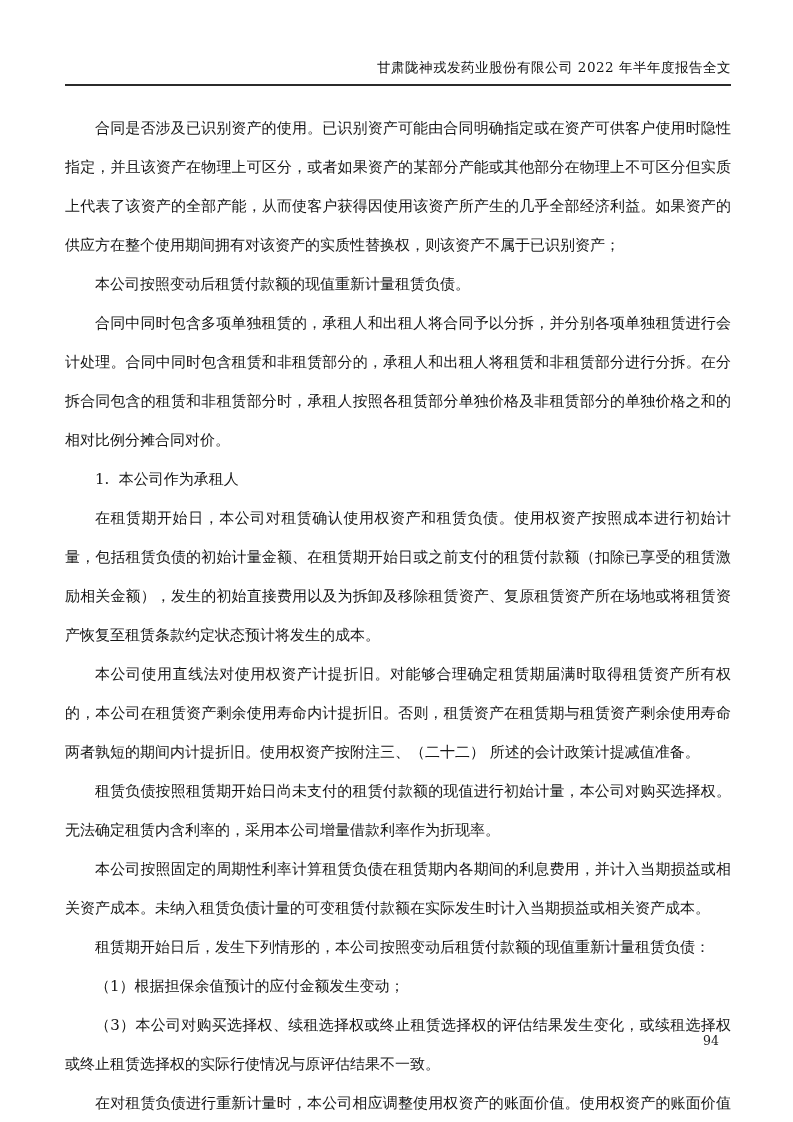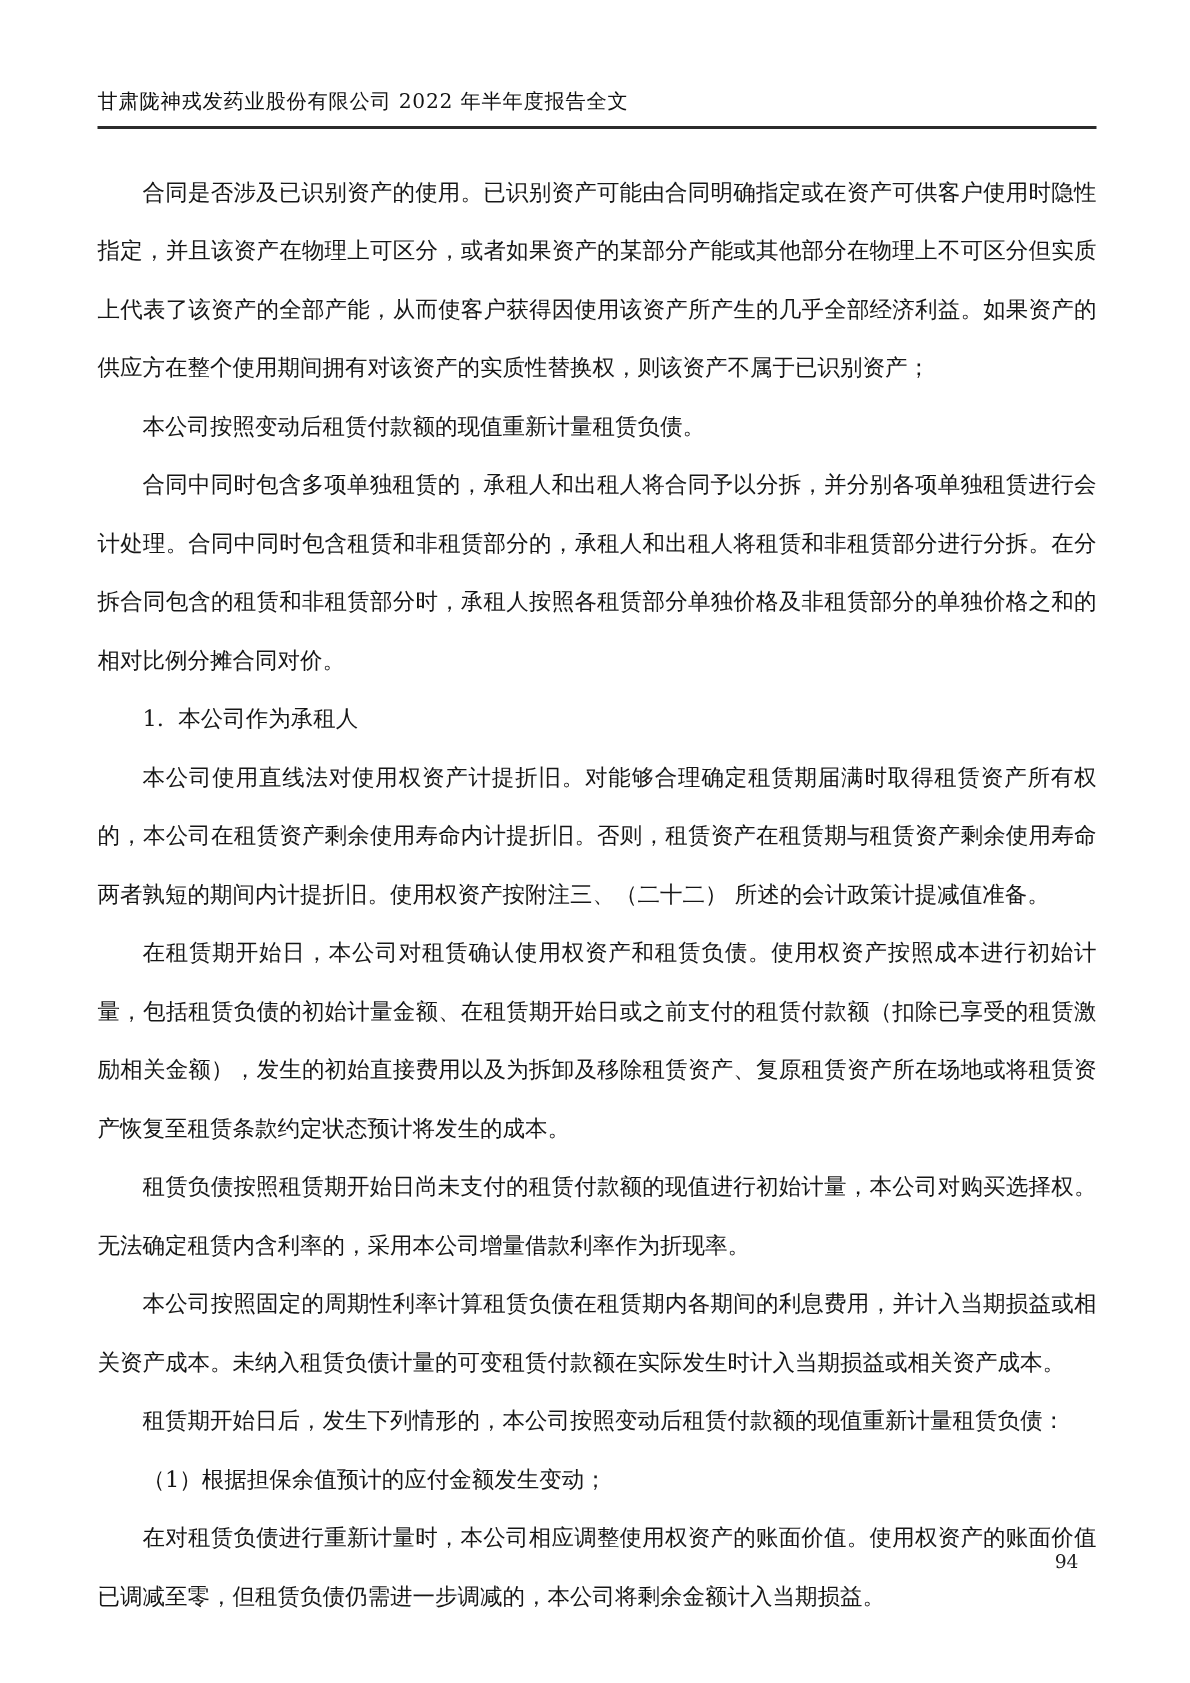"甘肃陇神戎发药业股份有限公司 2022 年半年度报告全文" .doc-header { text-align: none -> right }
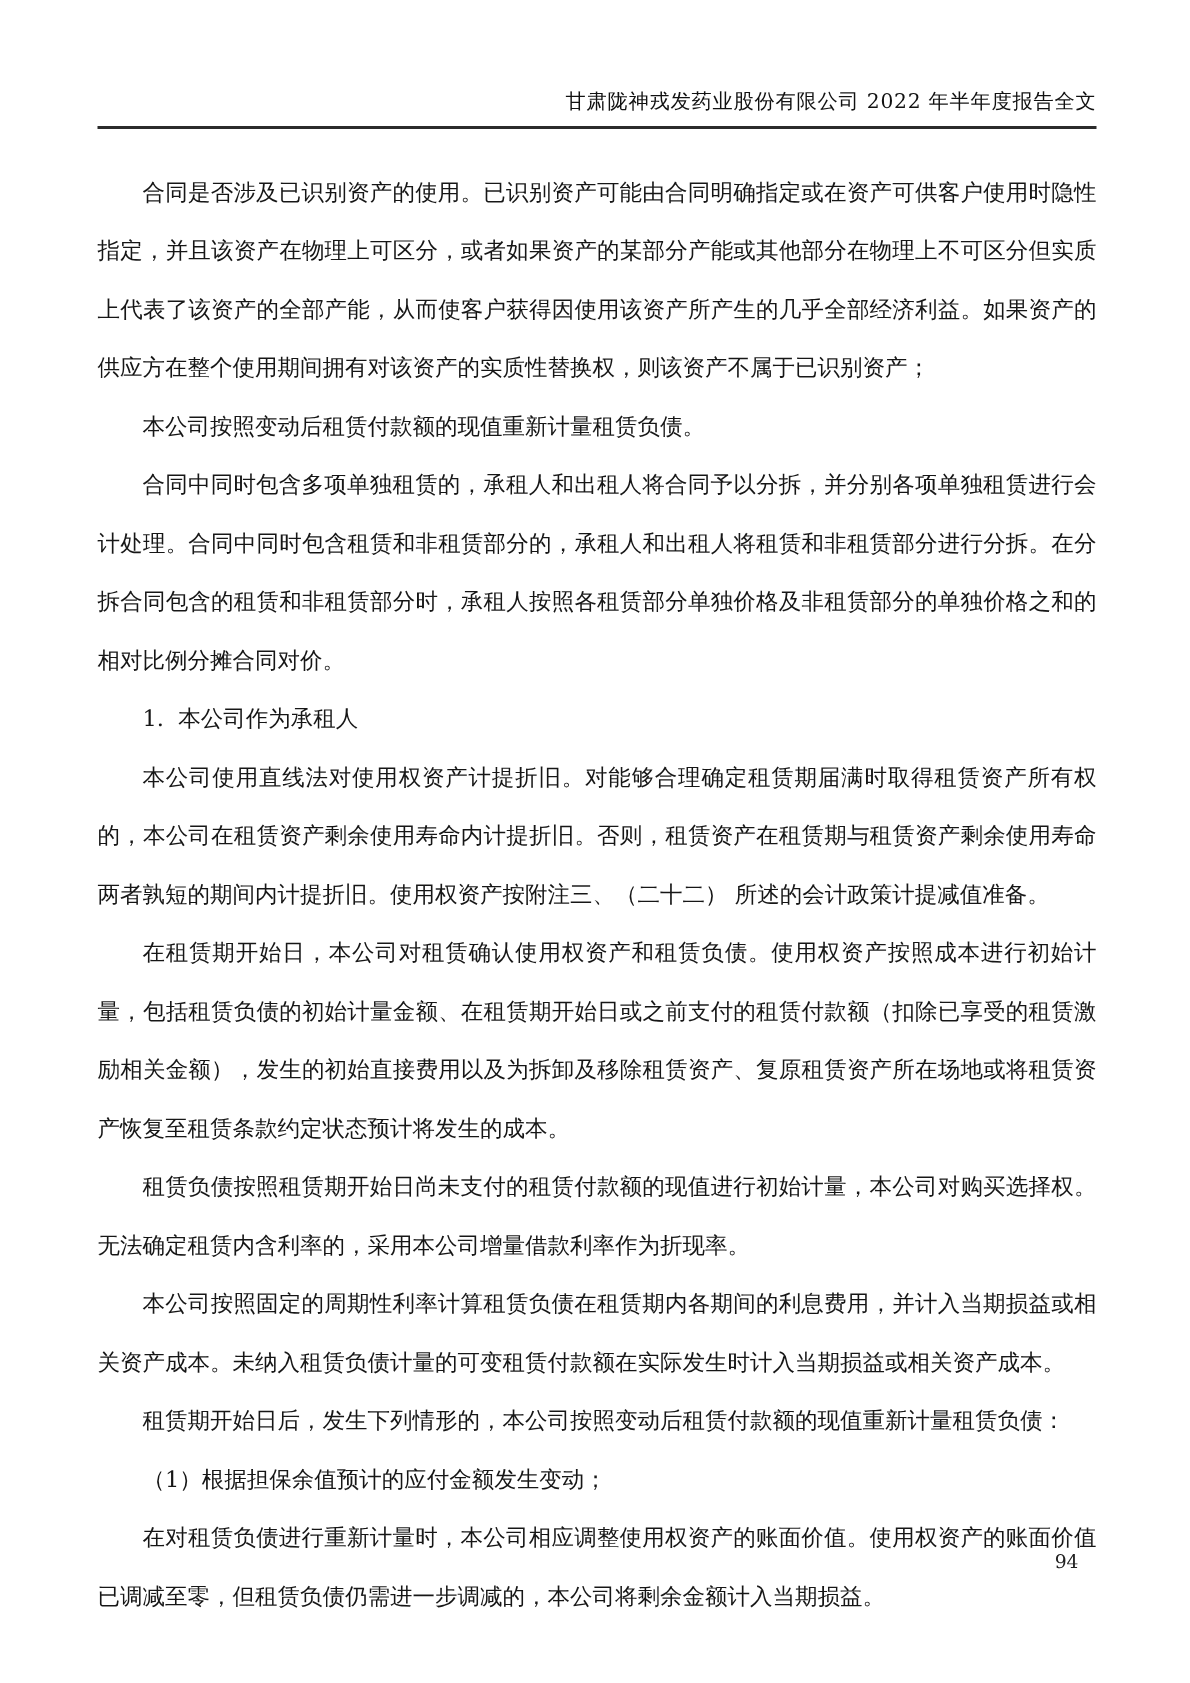"本公司使用直线法对使用权资产计提折旧。对能够合理确定租赁期届满时取得租赁资产所有" p { order: before "在租赁期开始日，本公司对租赁确认使用权资产和租赁负债。使用权资产按照成本进行初始" -> after "在租赁期开始日，本公司对租赁确认使用权资产和租赁负债。使用权资产按照成本进行初始" }
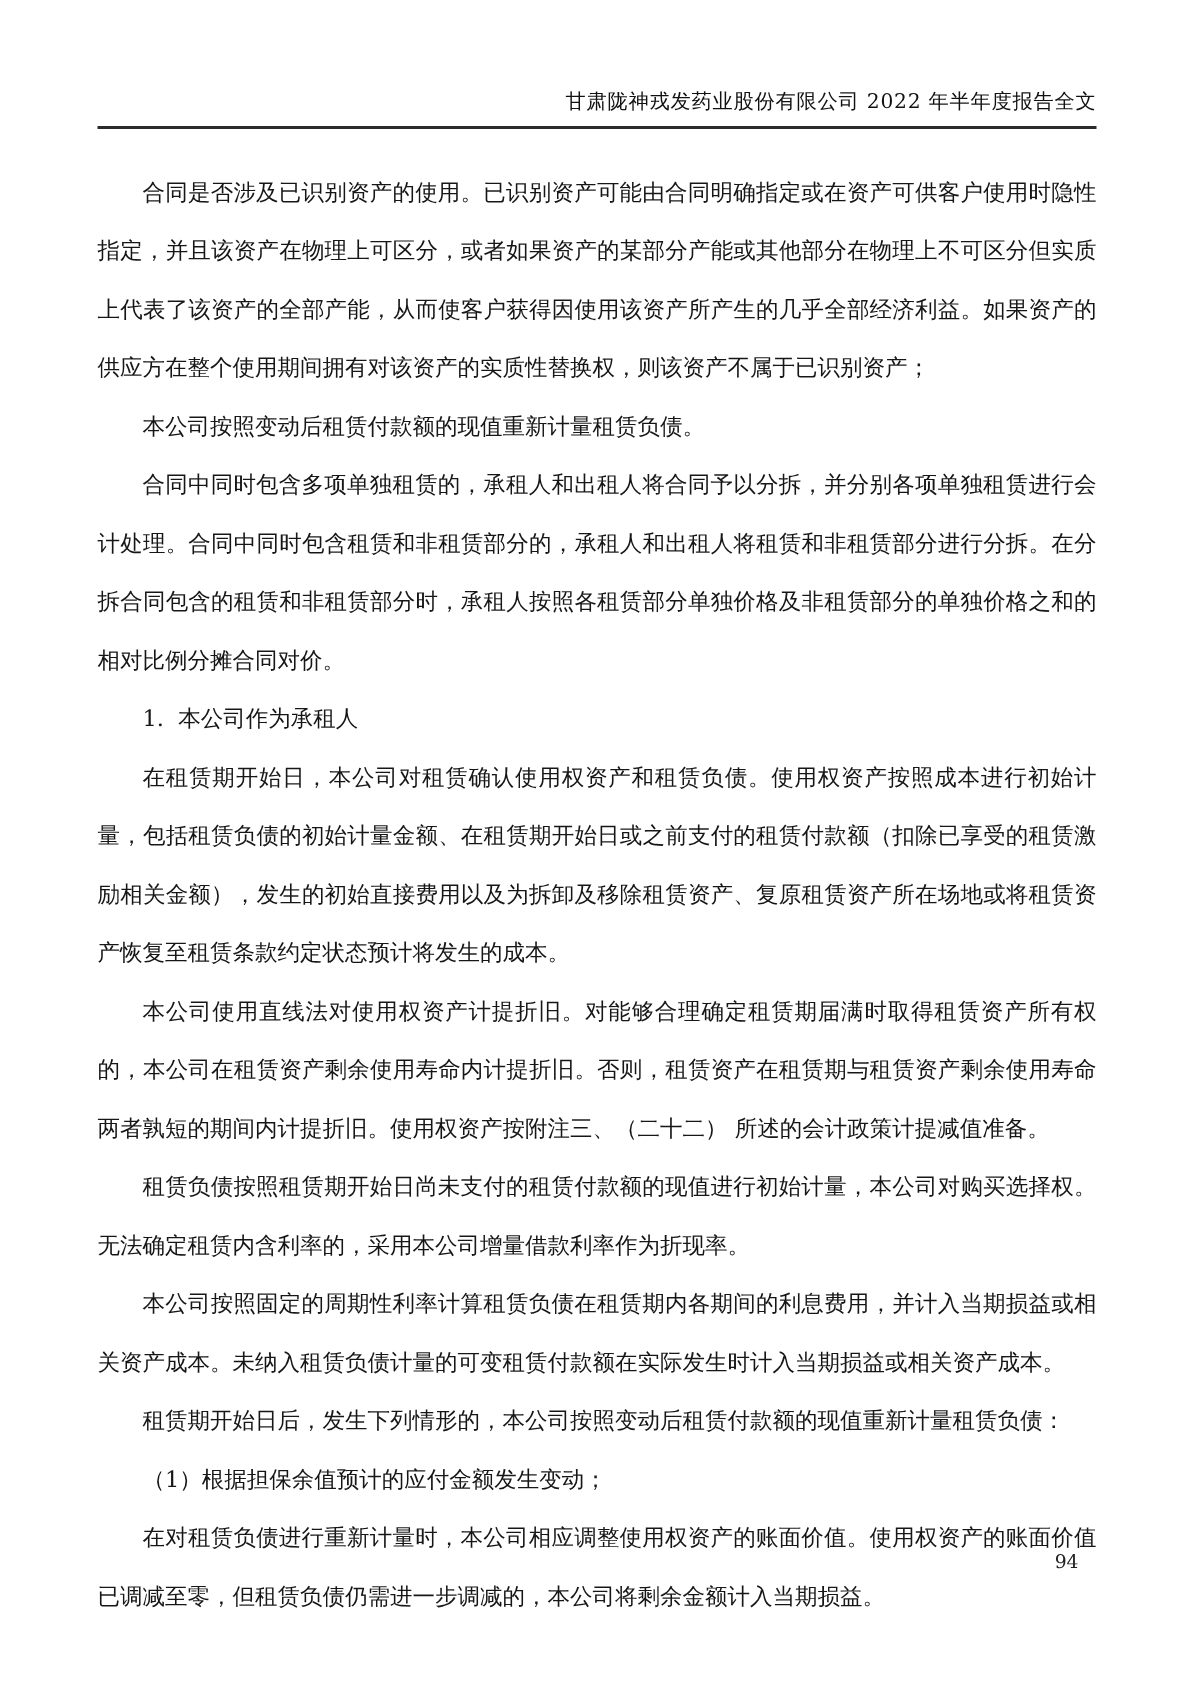"（3）本公司对购买选择权、续租选择权或终止租赁选择权的评估结果发生变化，或续租选" p { html: none -> <p>（3）本公司对购买选择权、续租选择权或终止租赁选择权的评估结果发生变化，或续租选择权或终止租赁选择权的实际行使情况与原评估结果不一致。</p> }
